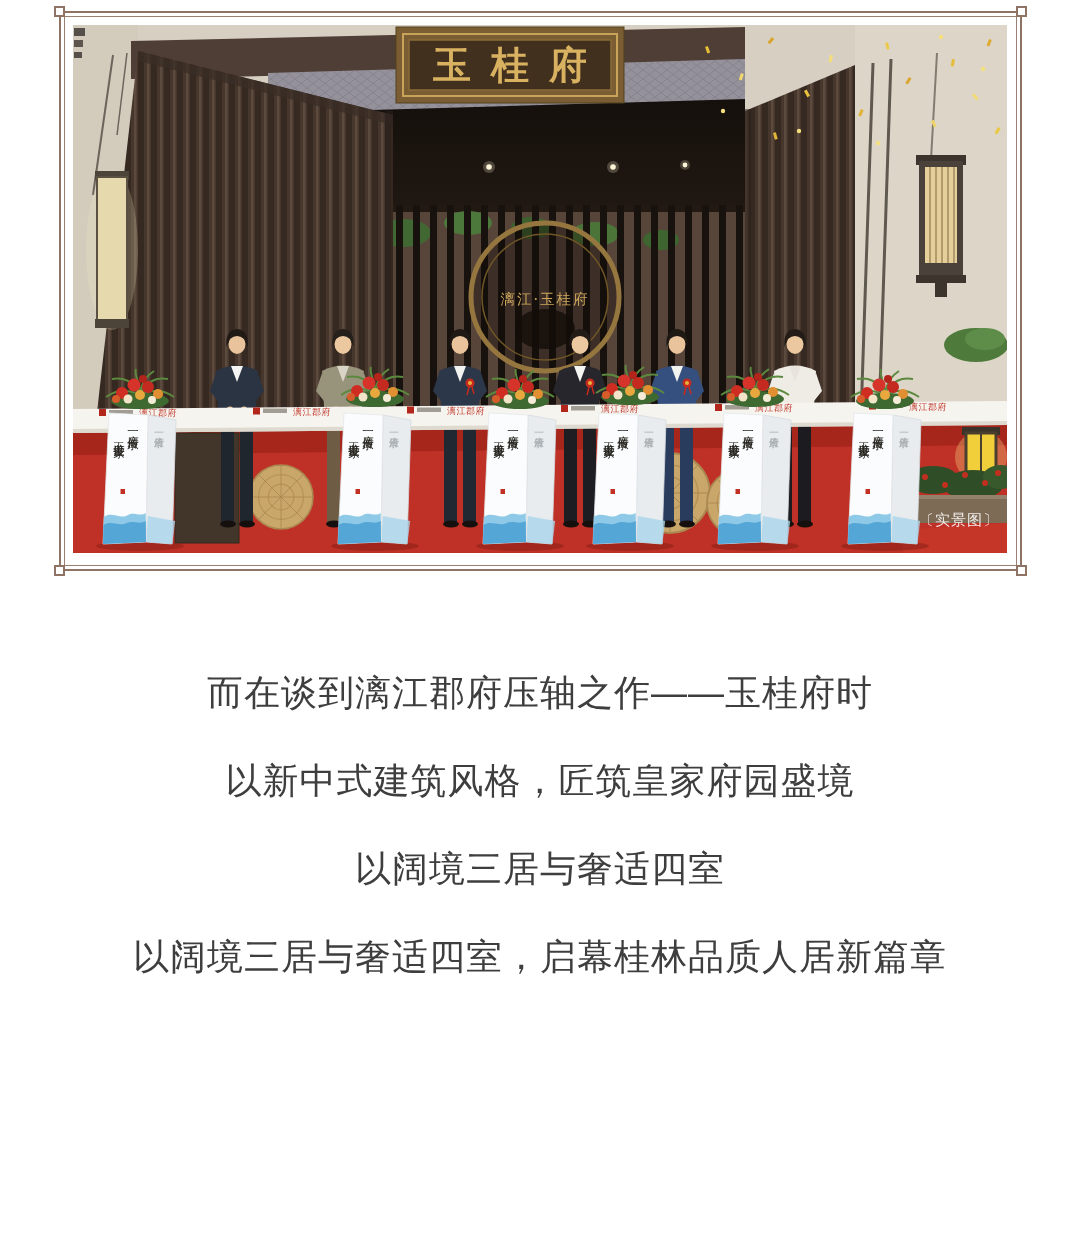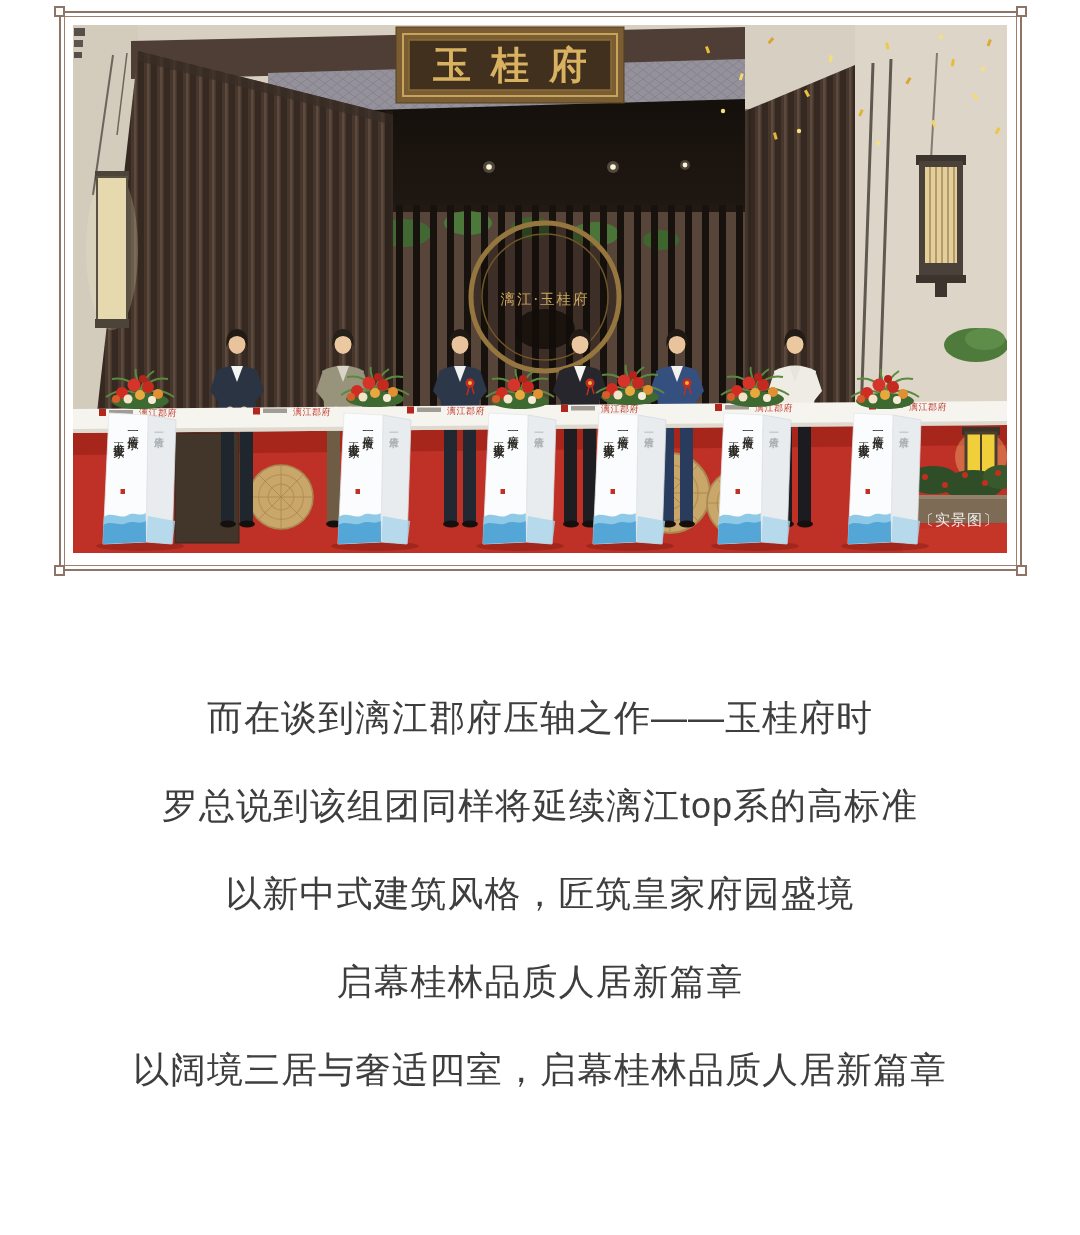"而在谈到漓江郡府压轴之作——玉桂府时" .text-block { top: 674px -> 649px }
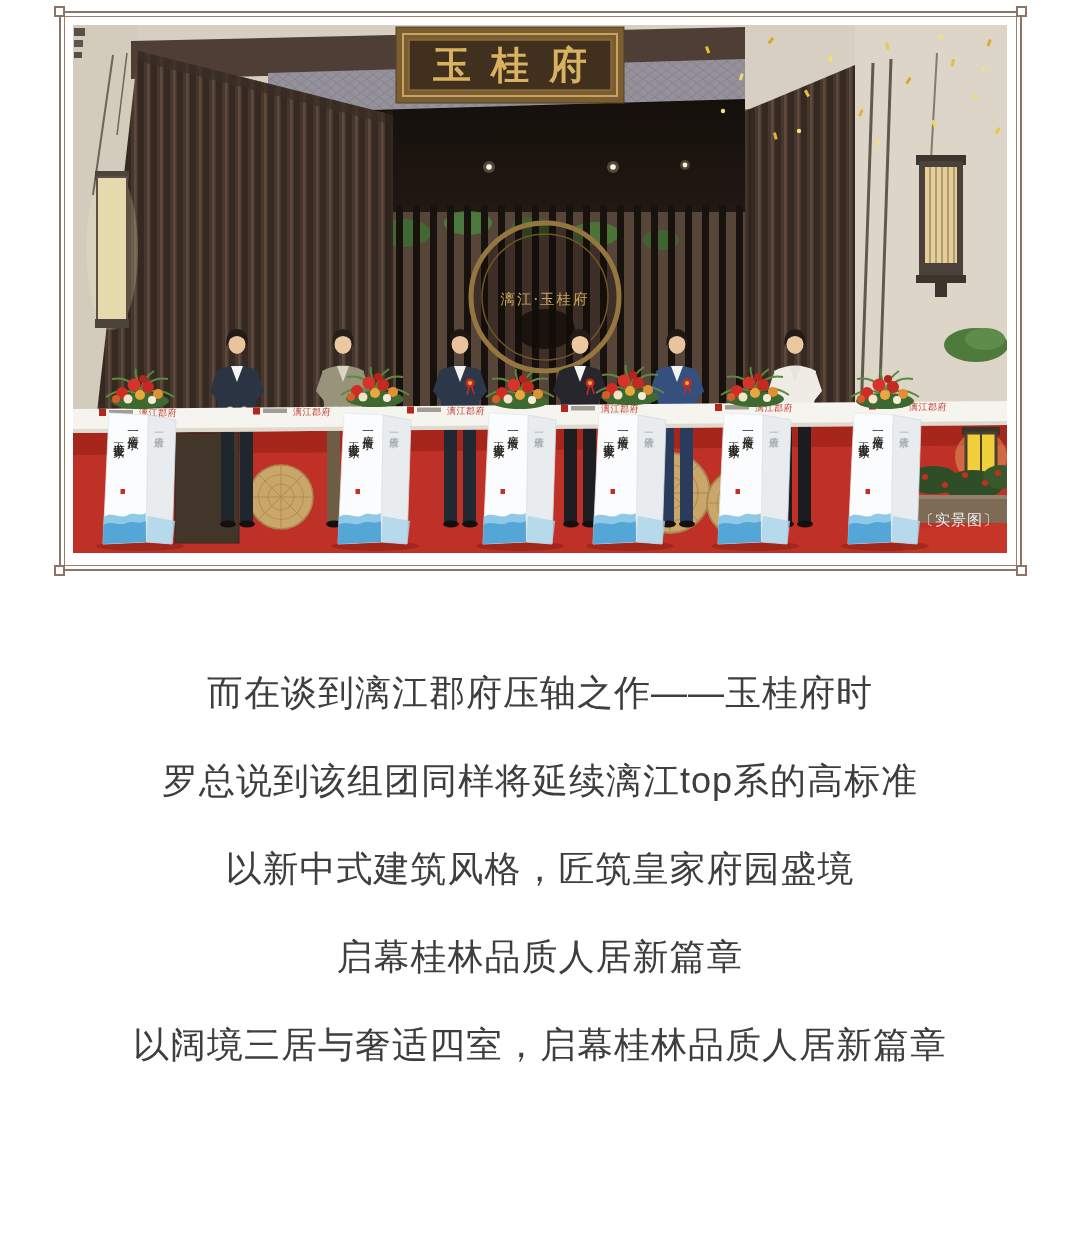"罗总说到该组团同样将延续漓江top系的高标准" div.line { html: <div>罗总说到该组团同样将延续漓江top系的高标准</div> -> none }
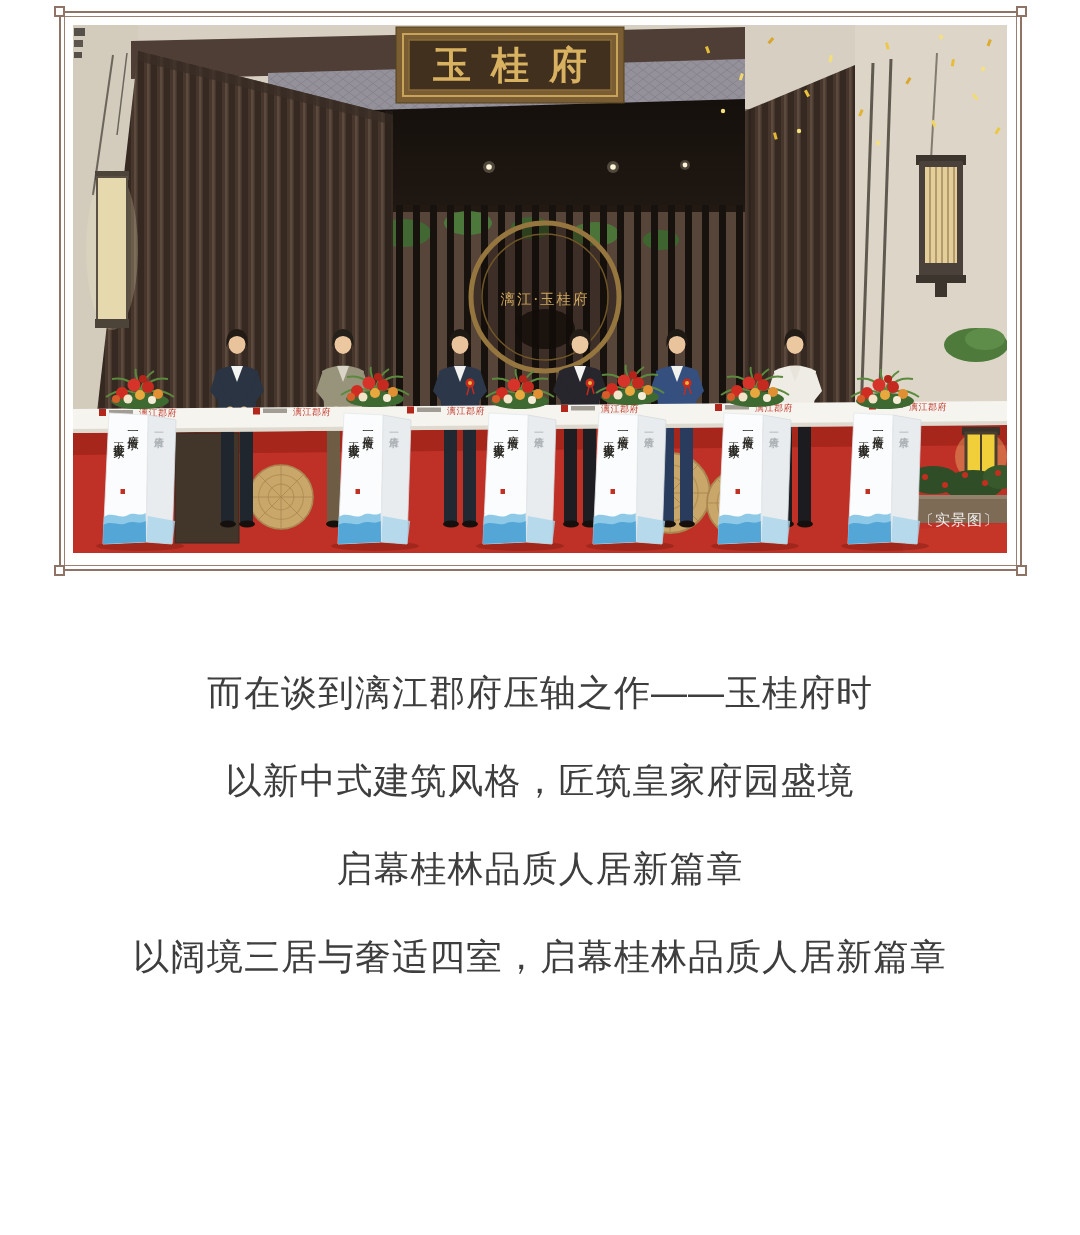"启幕桂林品质人居新篇章" div.line { text: 启幕桂林品质人居新篇章 -> 以阔境三居与奢适四室 }
